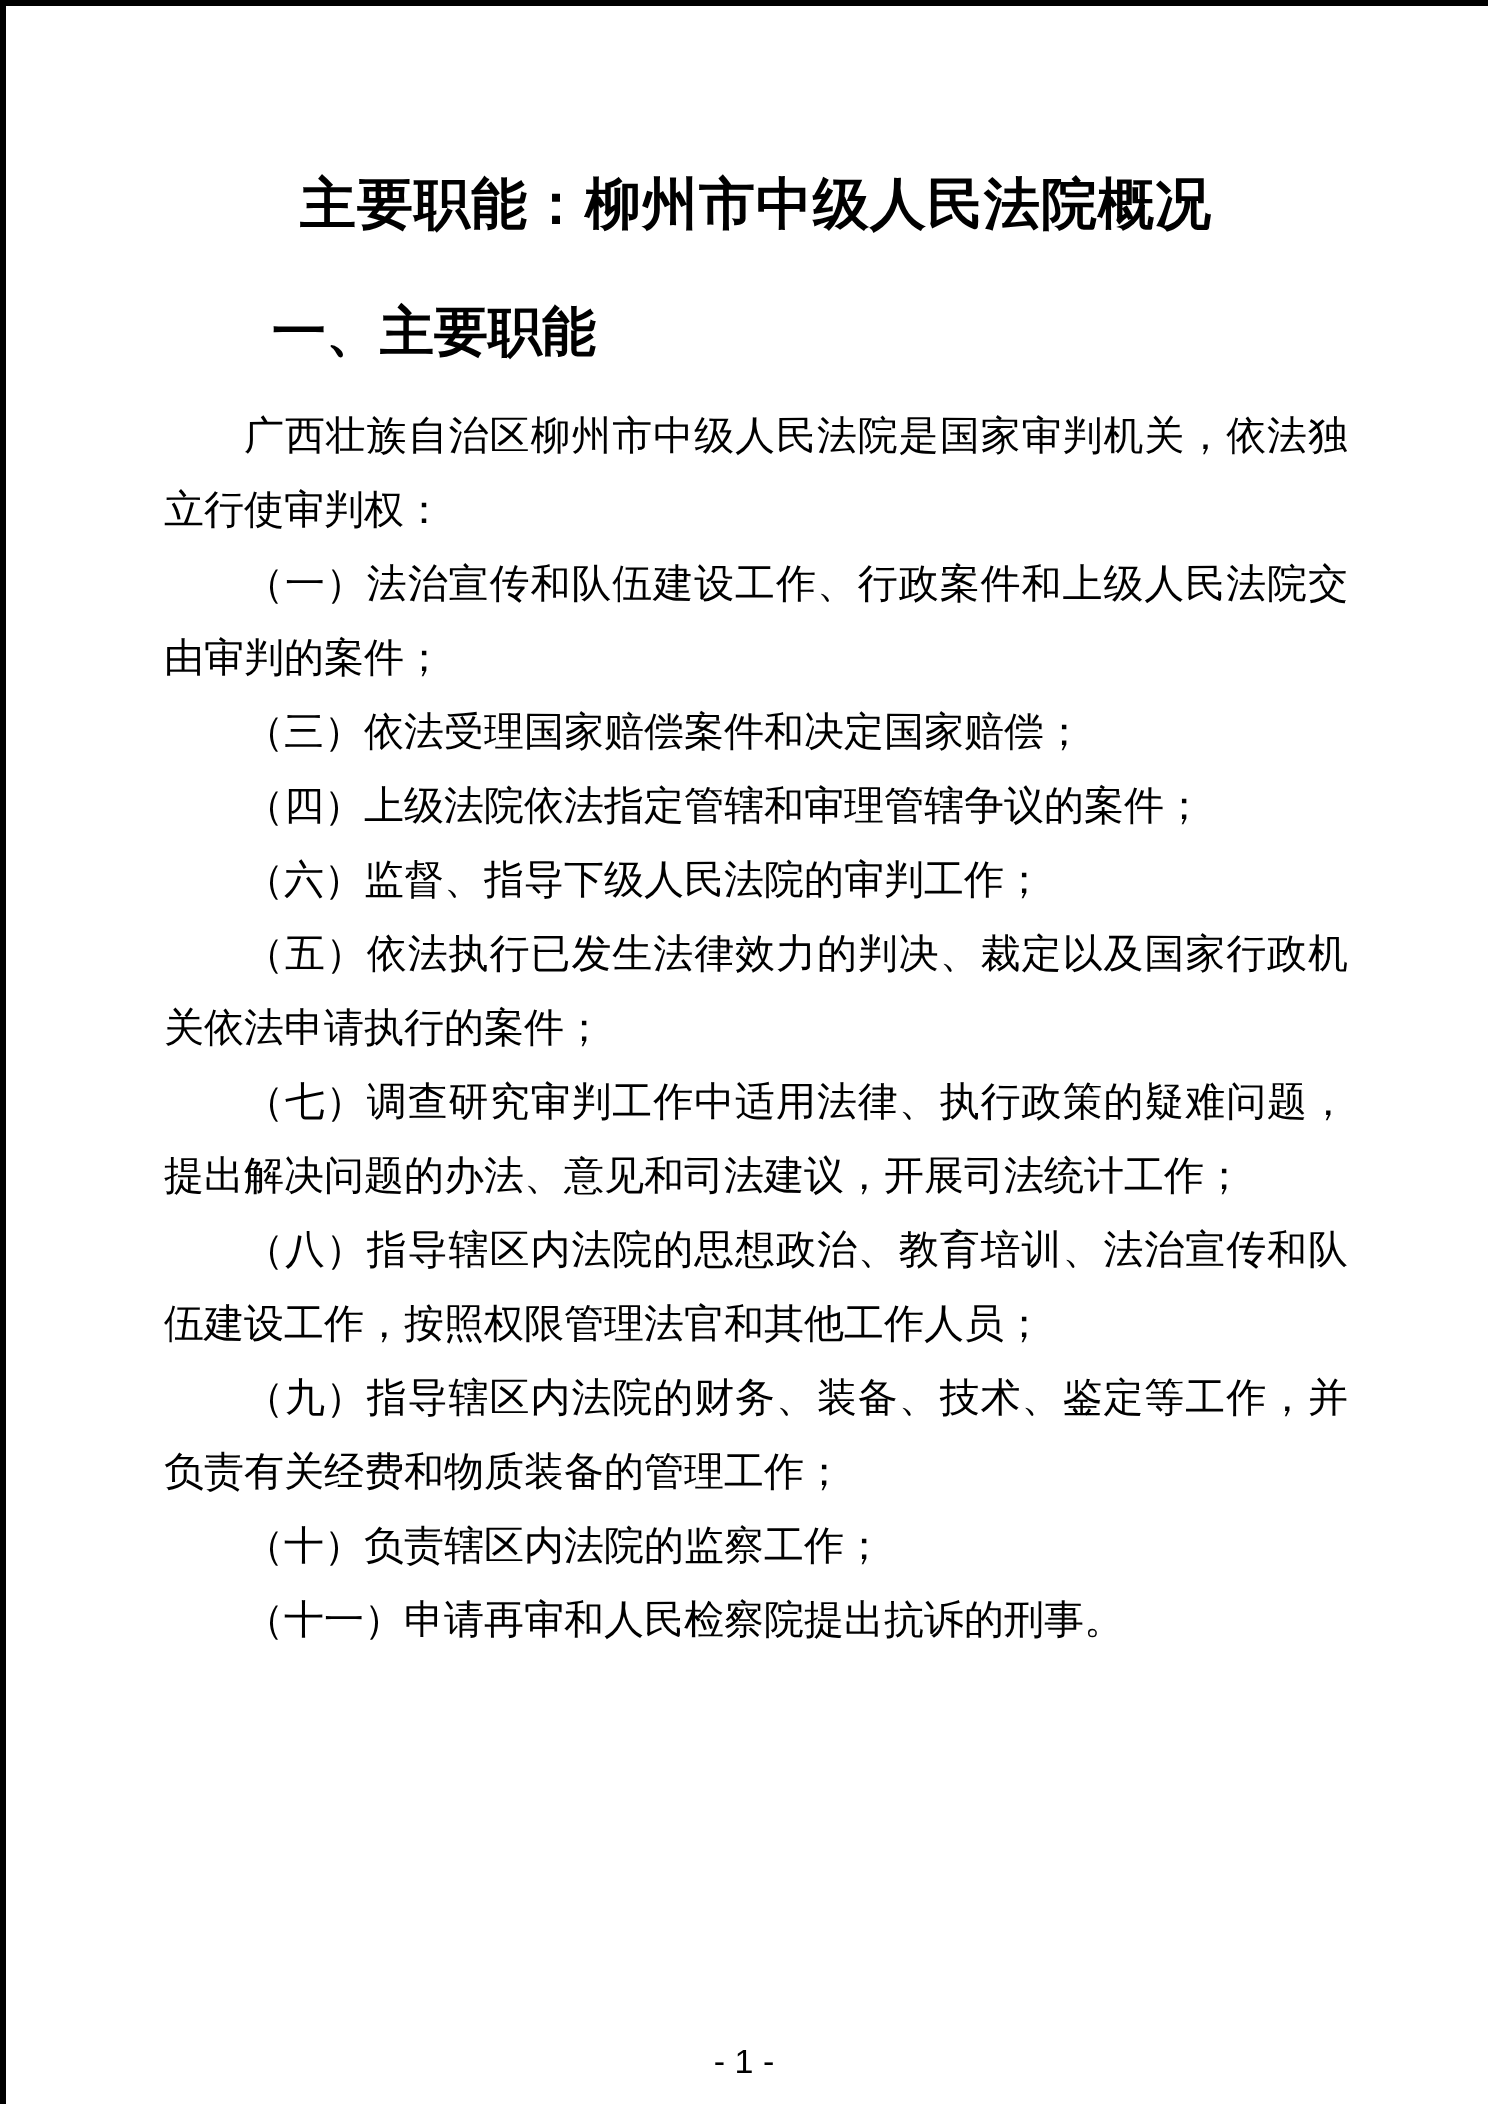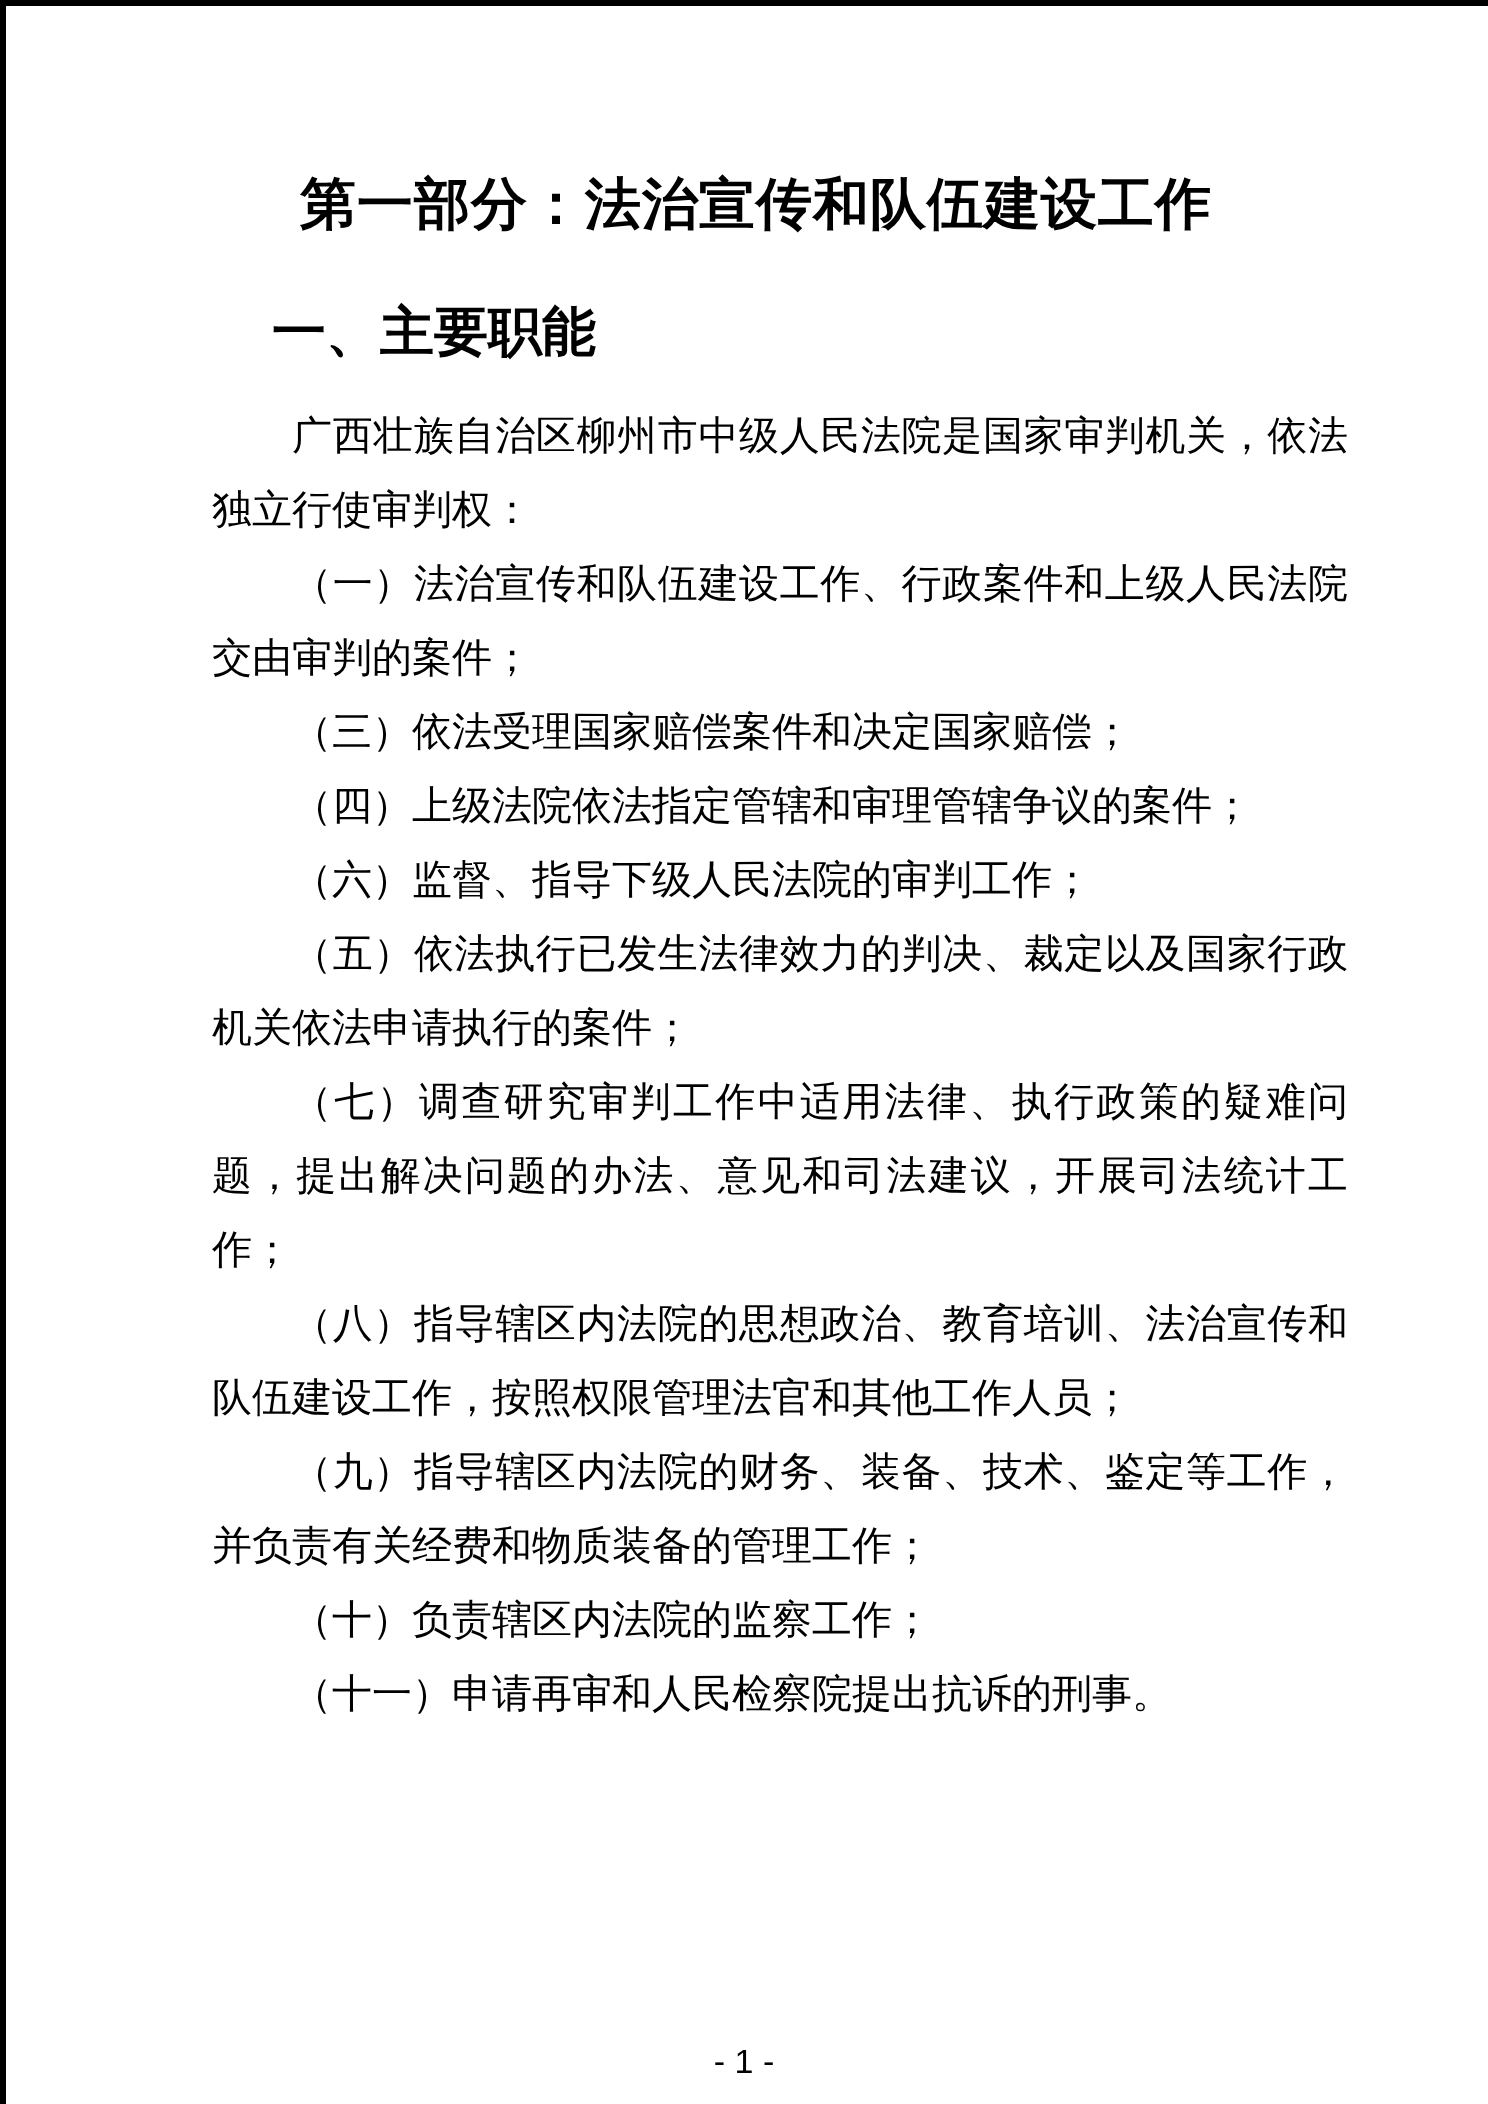"第一部分：法治宣传和队伍建设工作" h1.doc-title { text: 第一部分：法治宣传和队伍建设工作 -> 主要职能：柳州市中级人民法院概况 }
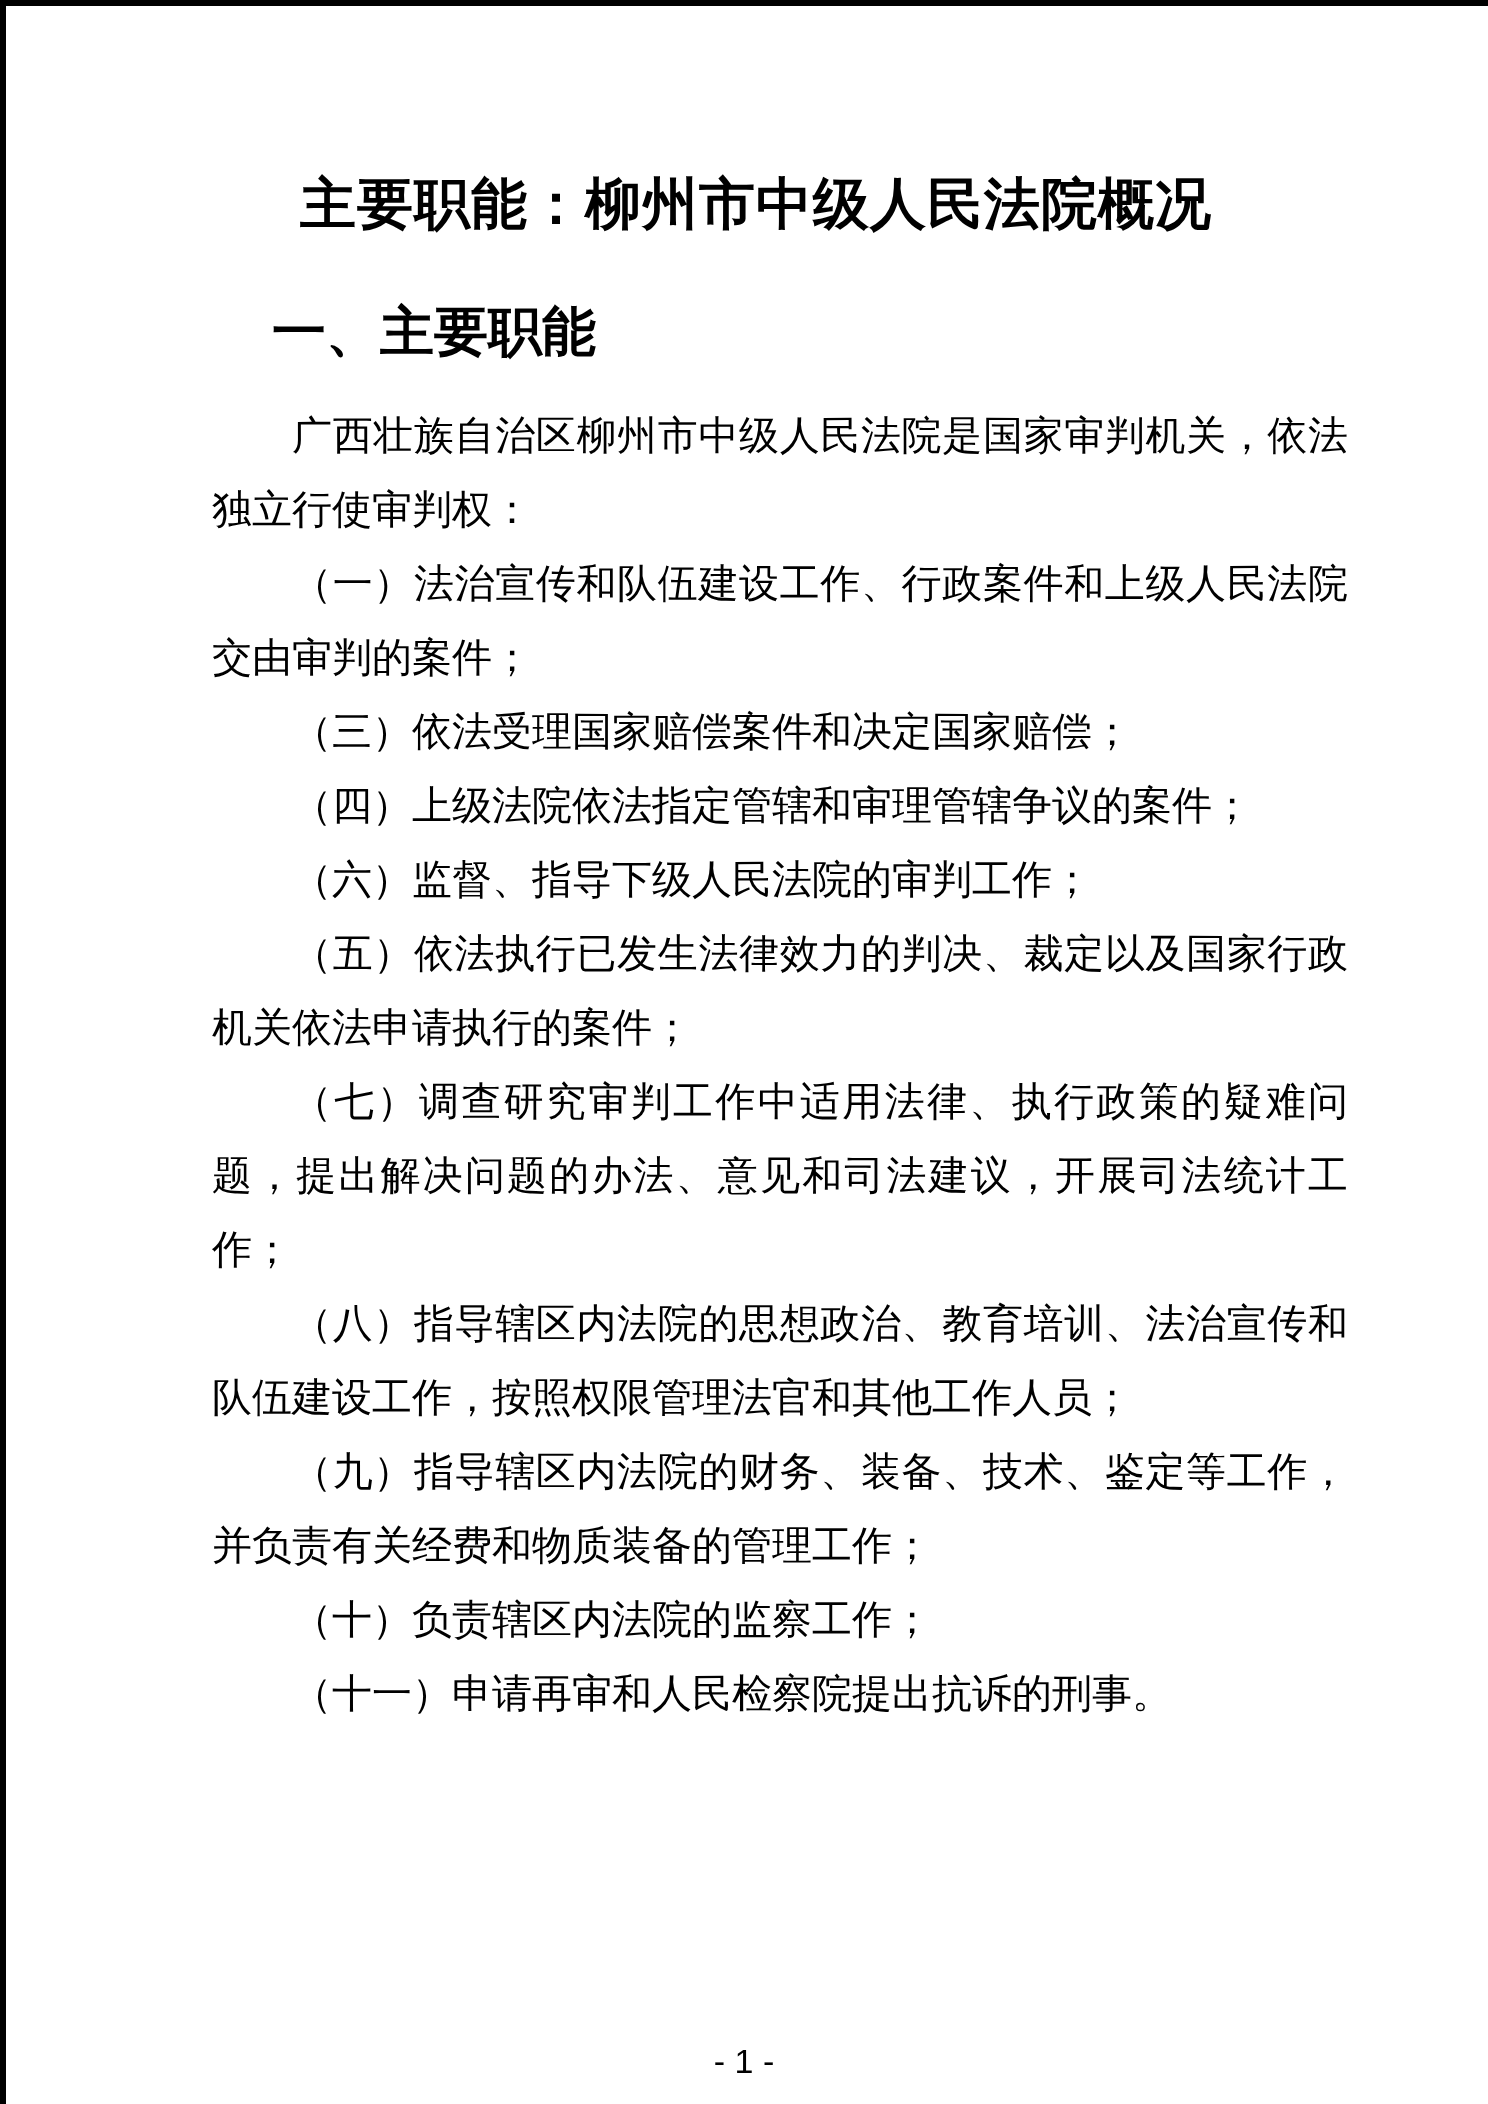"广西壮族自治区柳州市中级人民法院是国家审判机关，依法独立行使审判权：" .body-block { margin-left: 48px -> none }
